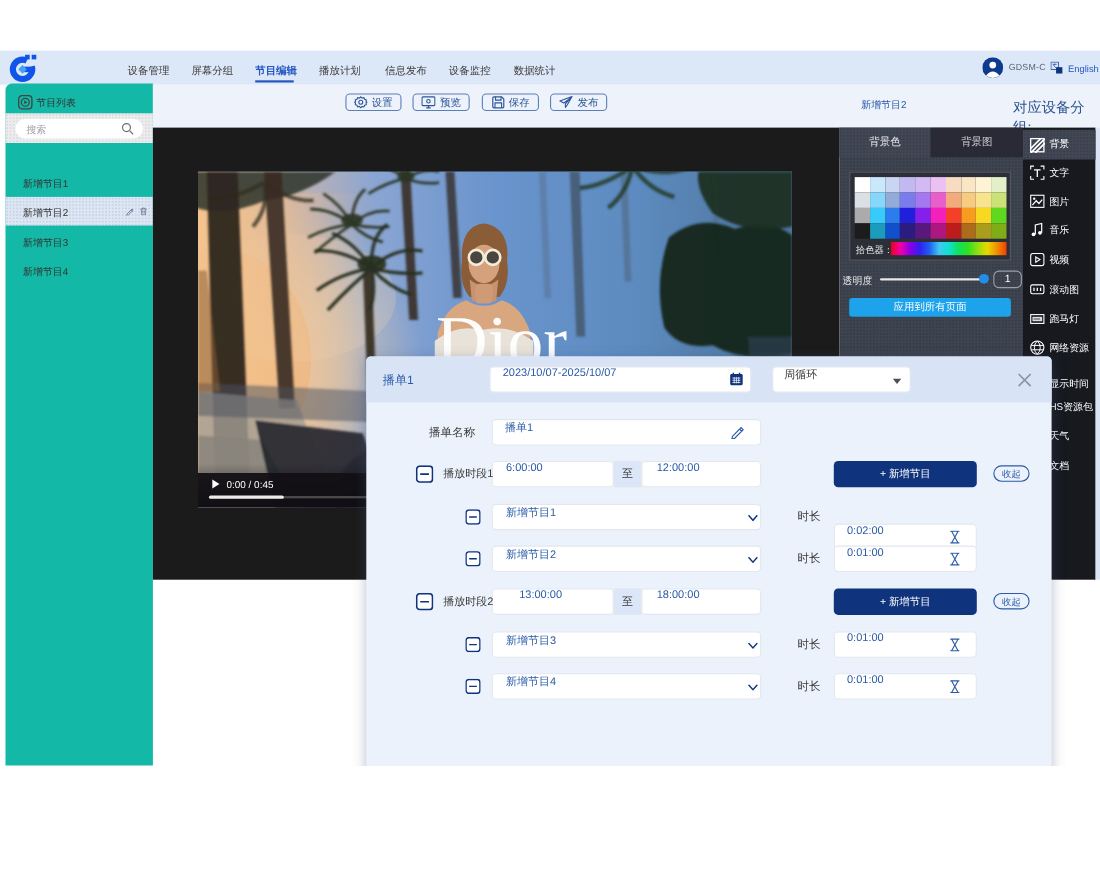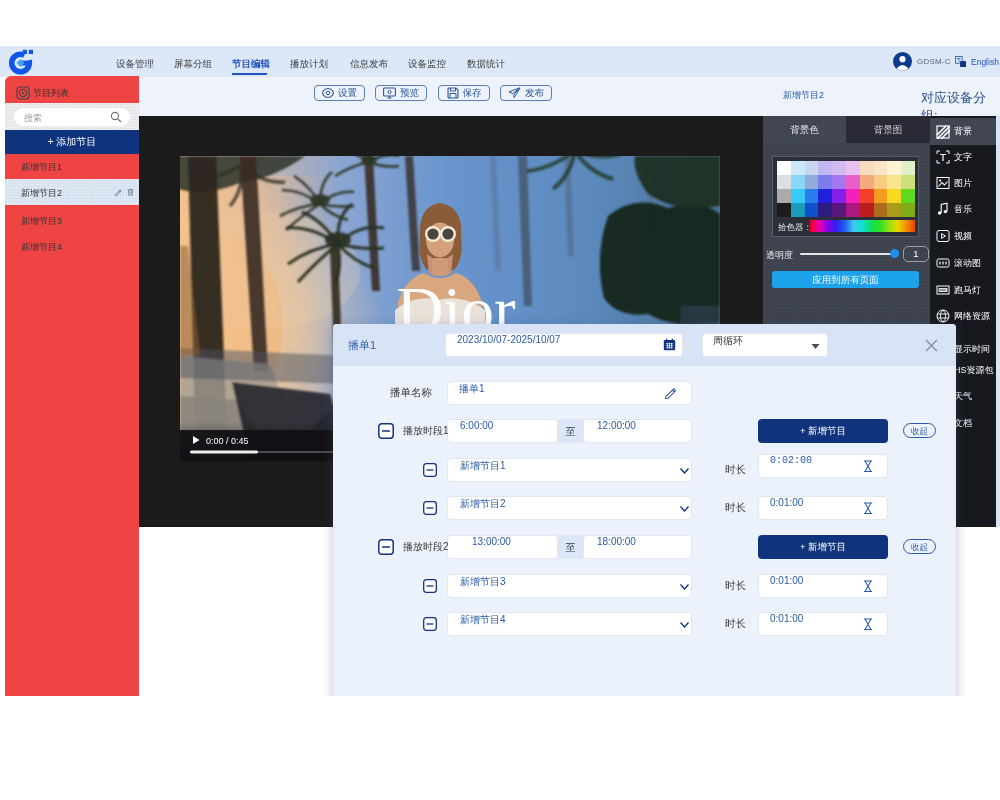"节目列表" div.abs { background: #ef4444 -> #14b8a6 }
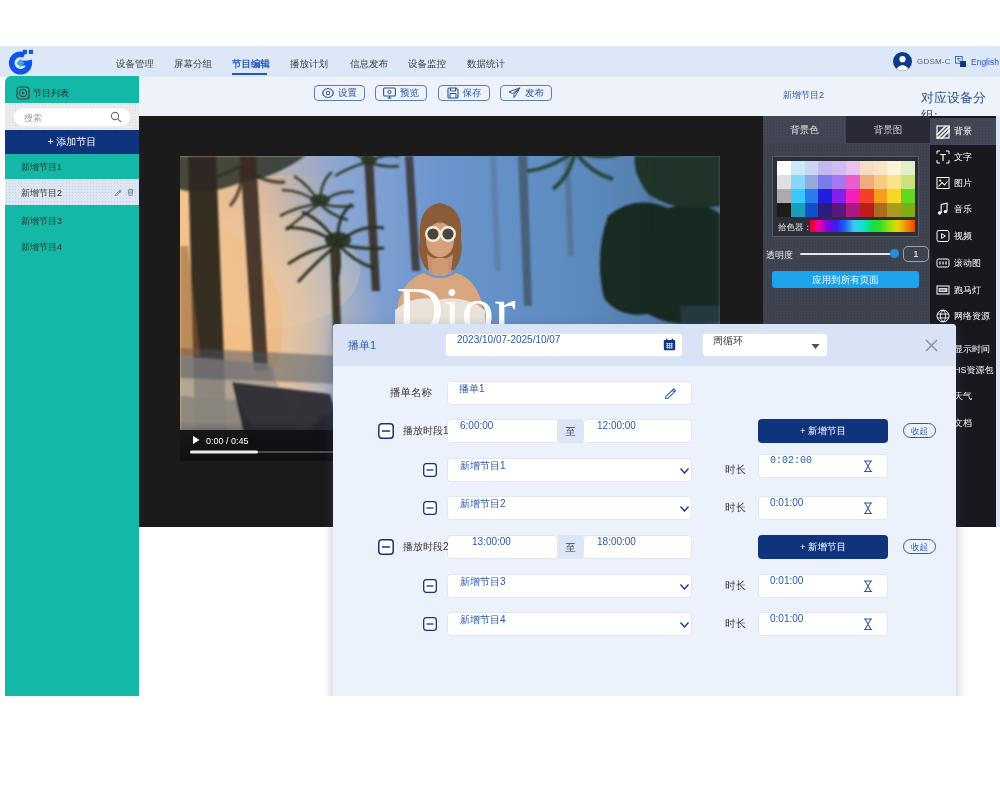"+ 添加节目" div.navy-btn { html: <div>+ 添加节目</div> -> none }
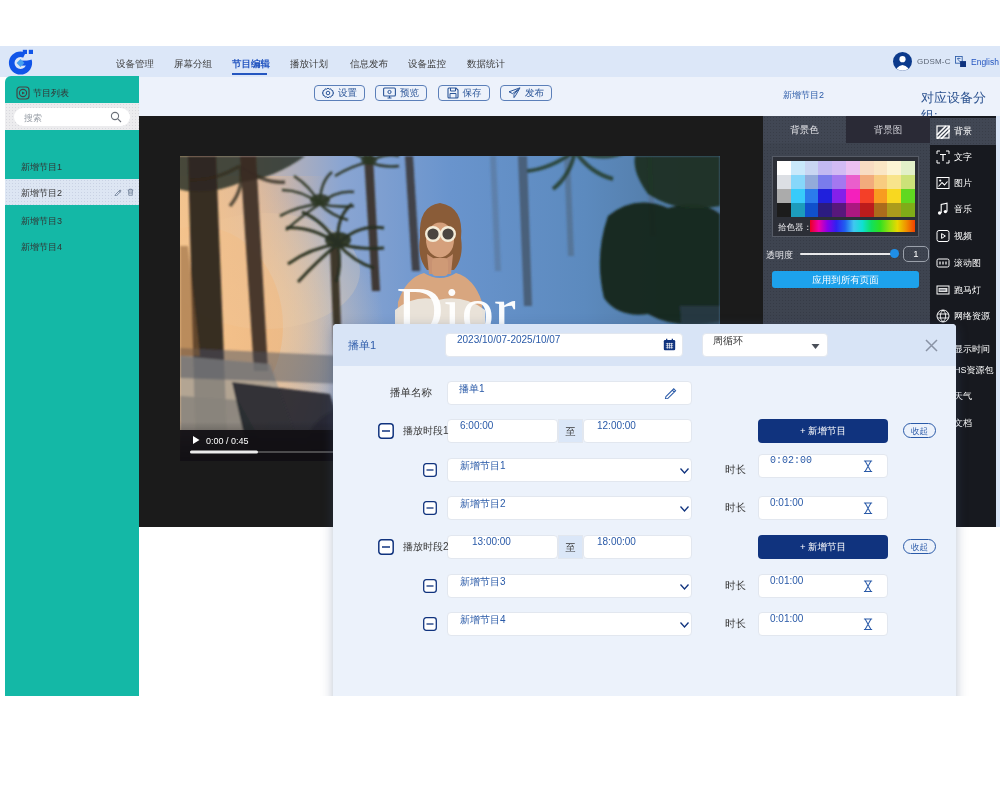"0:02:00" div.input { font-family: Liberation Mono, monospace -> none; top: 130px -> 152px }
